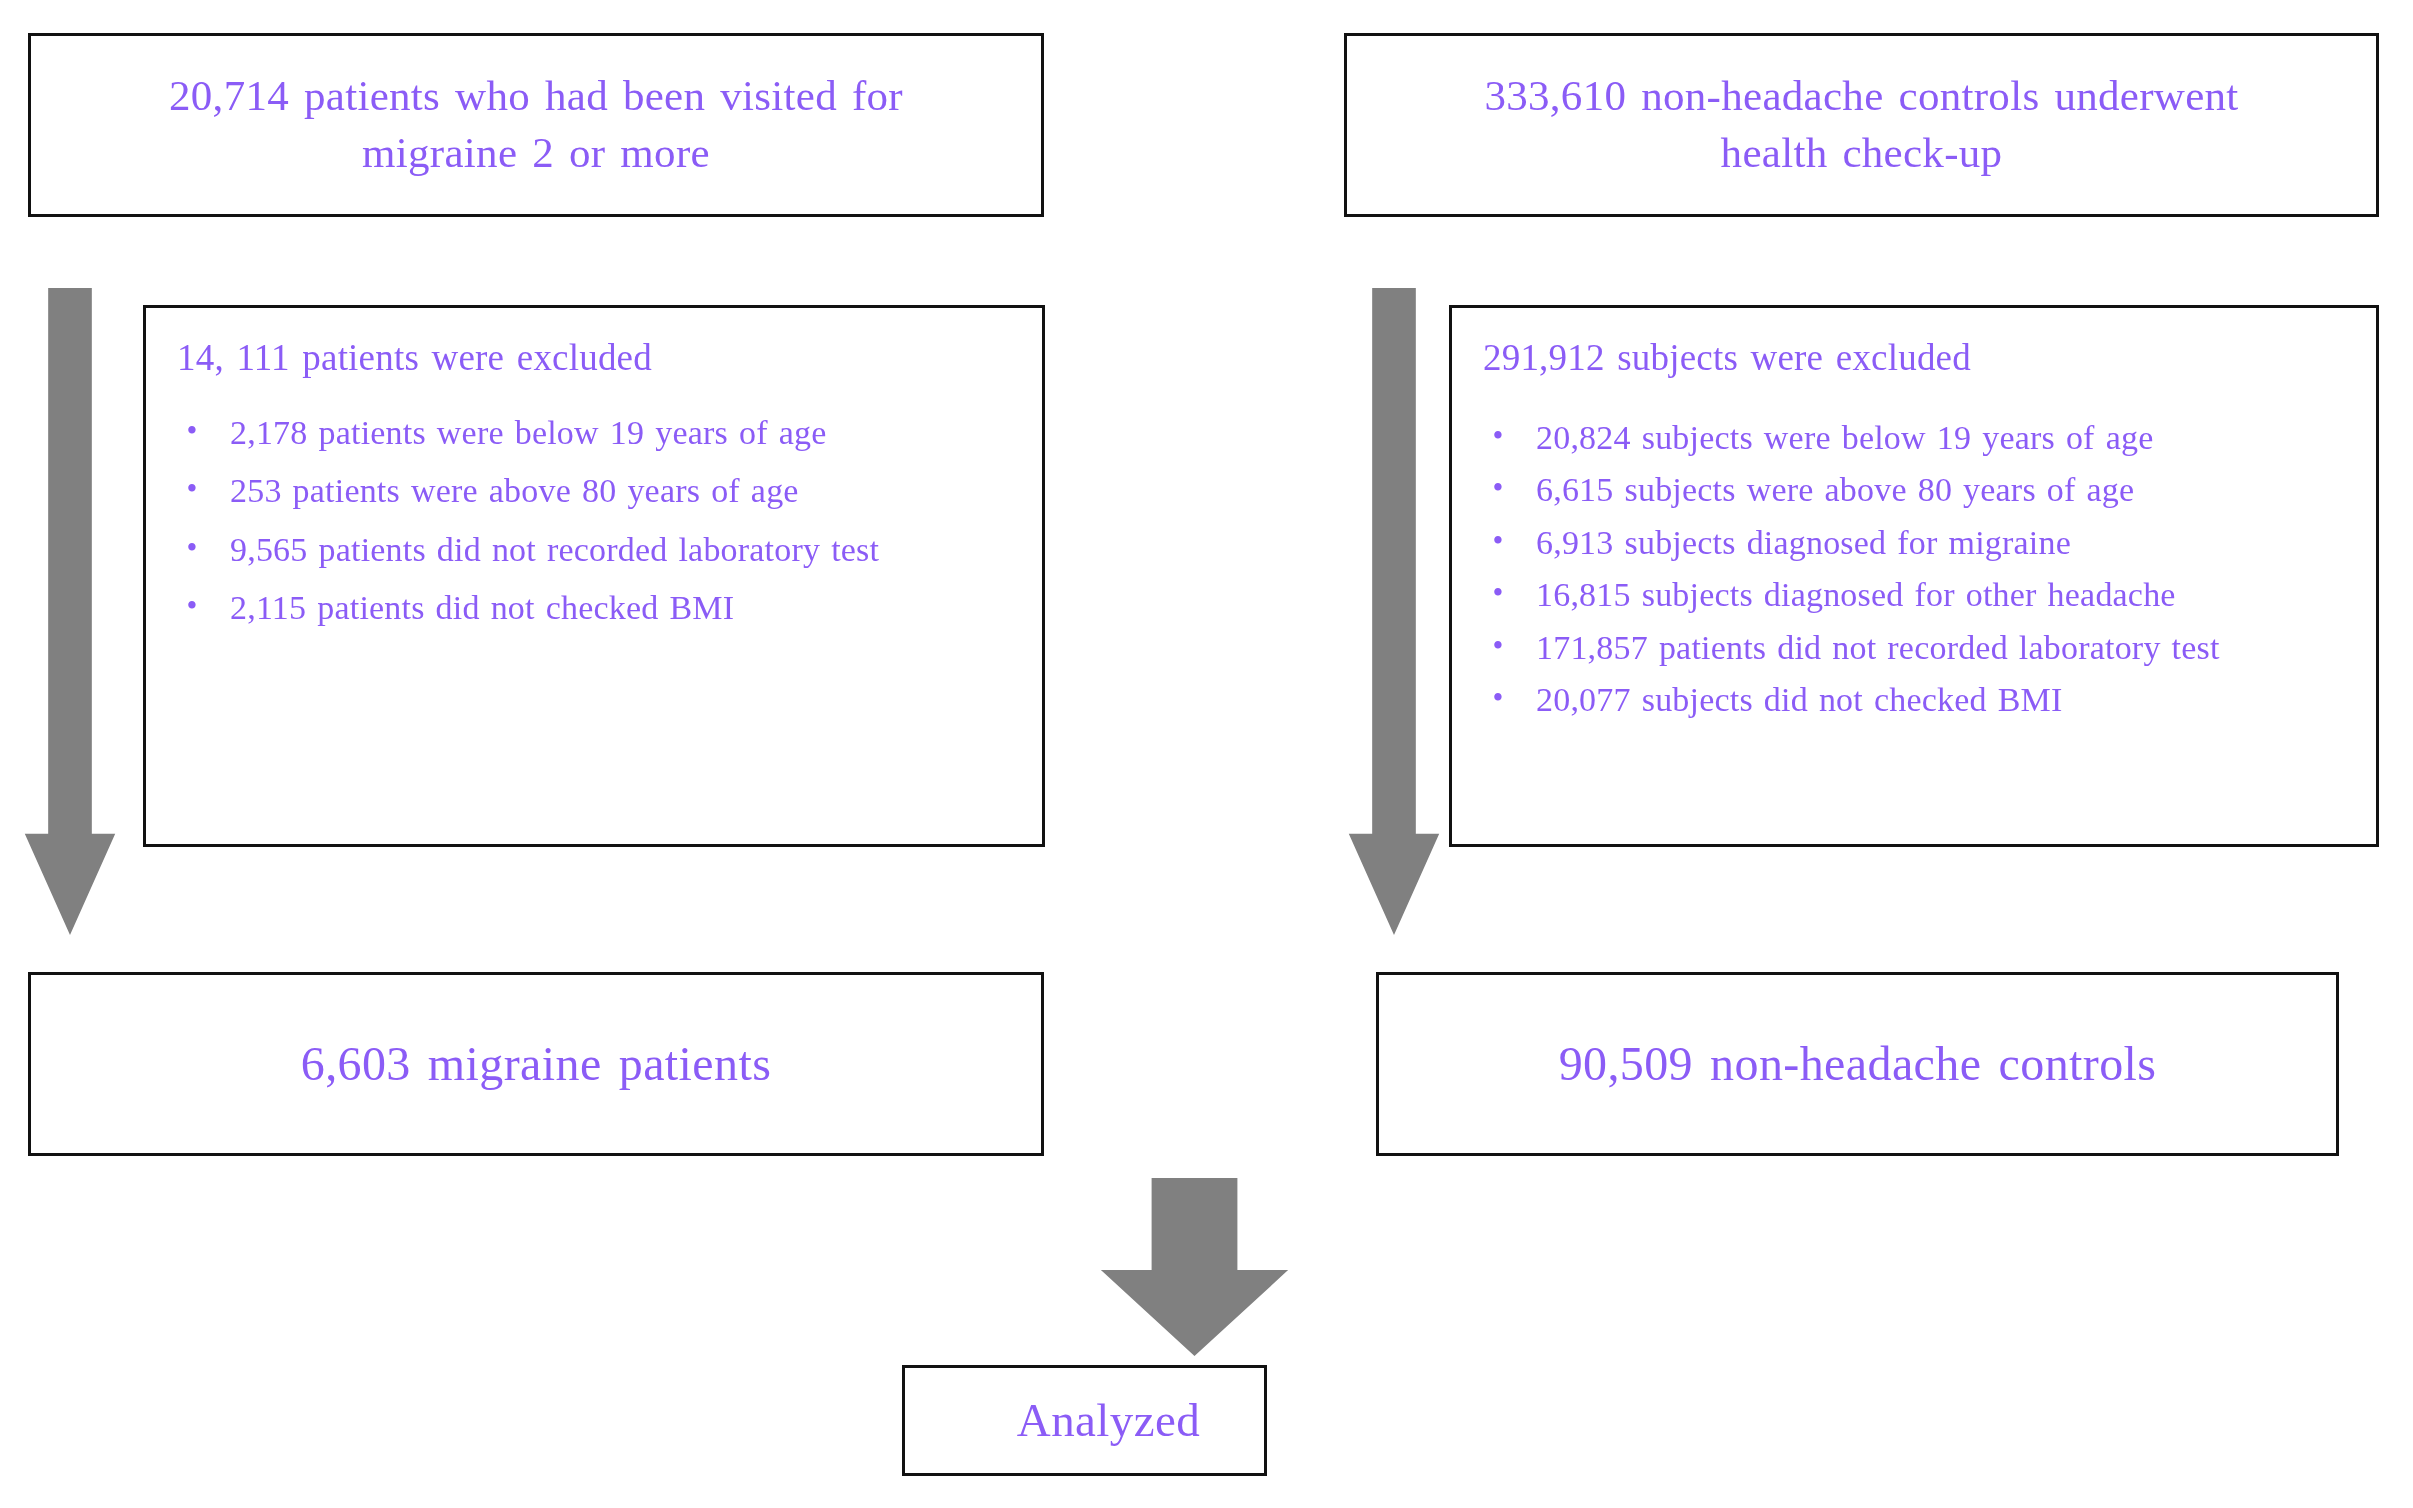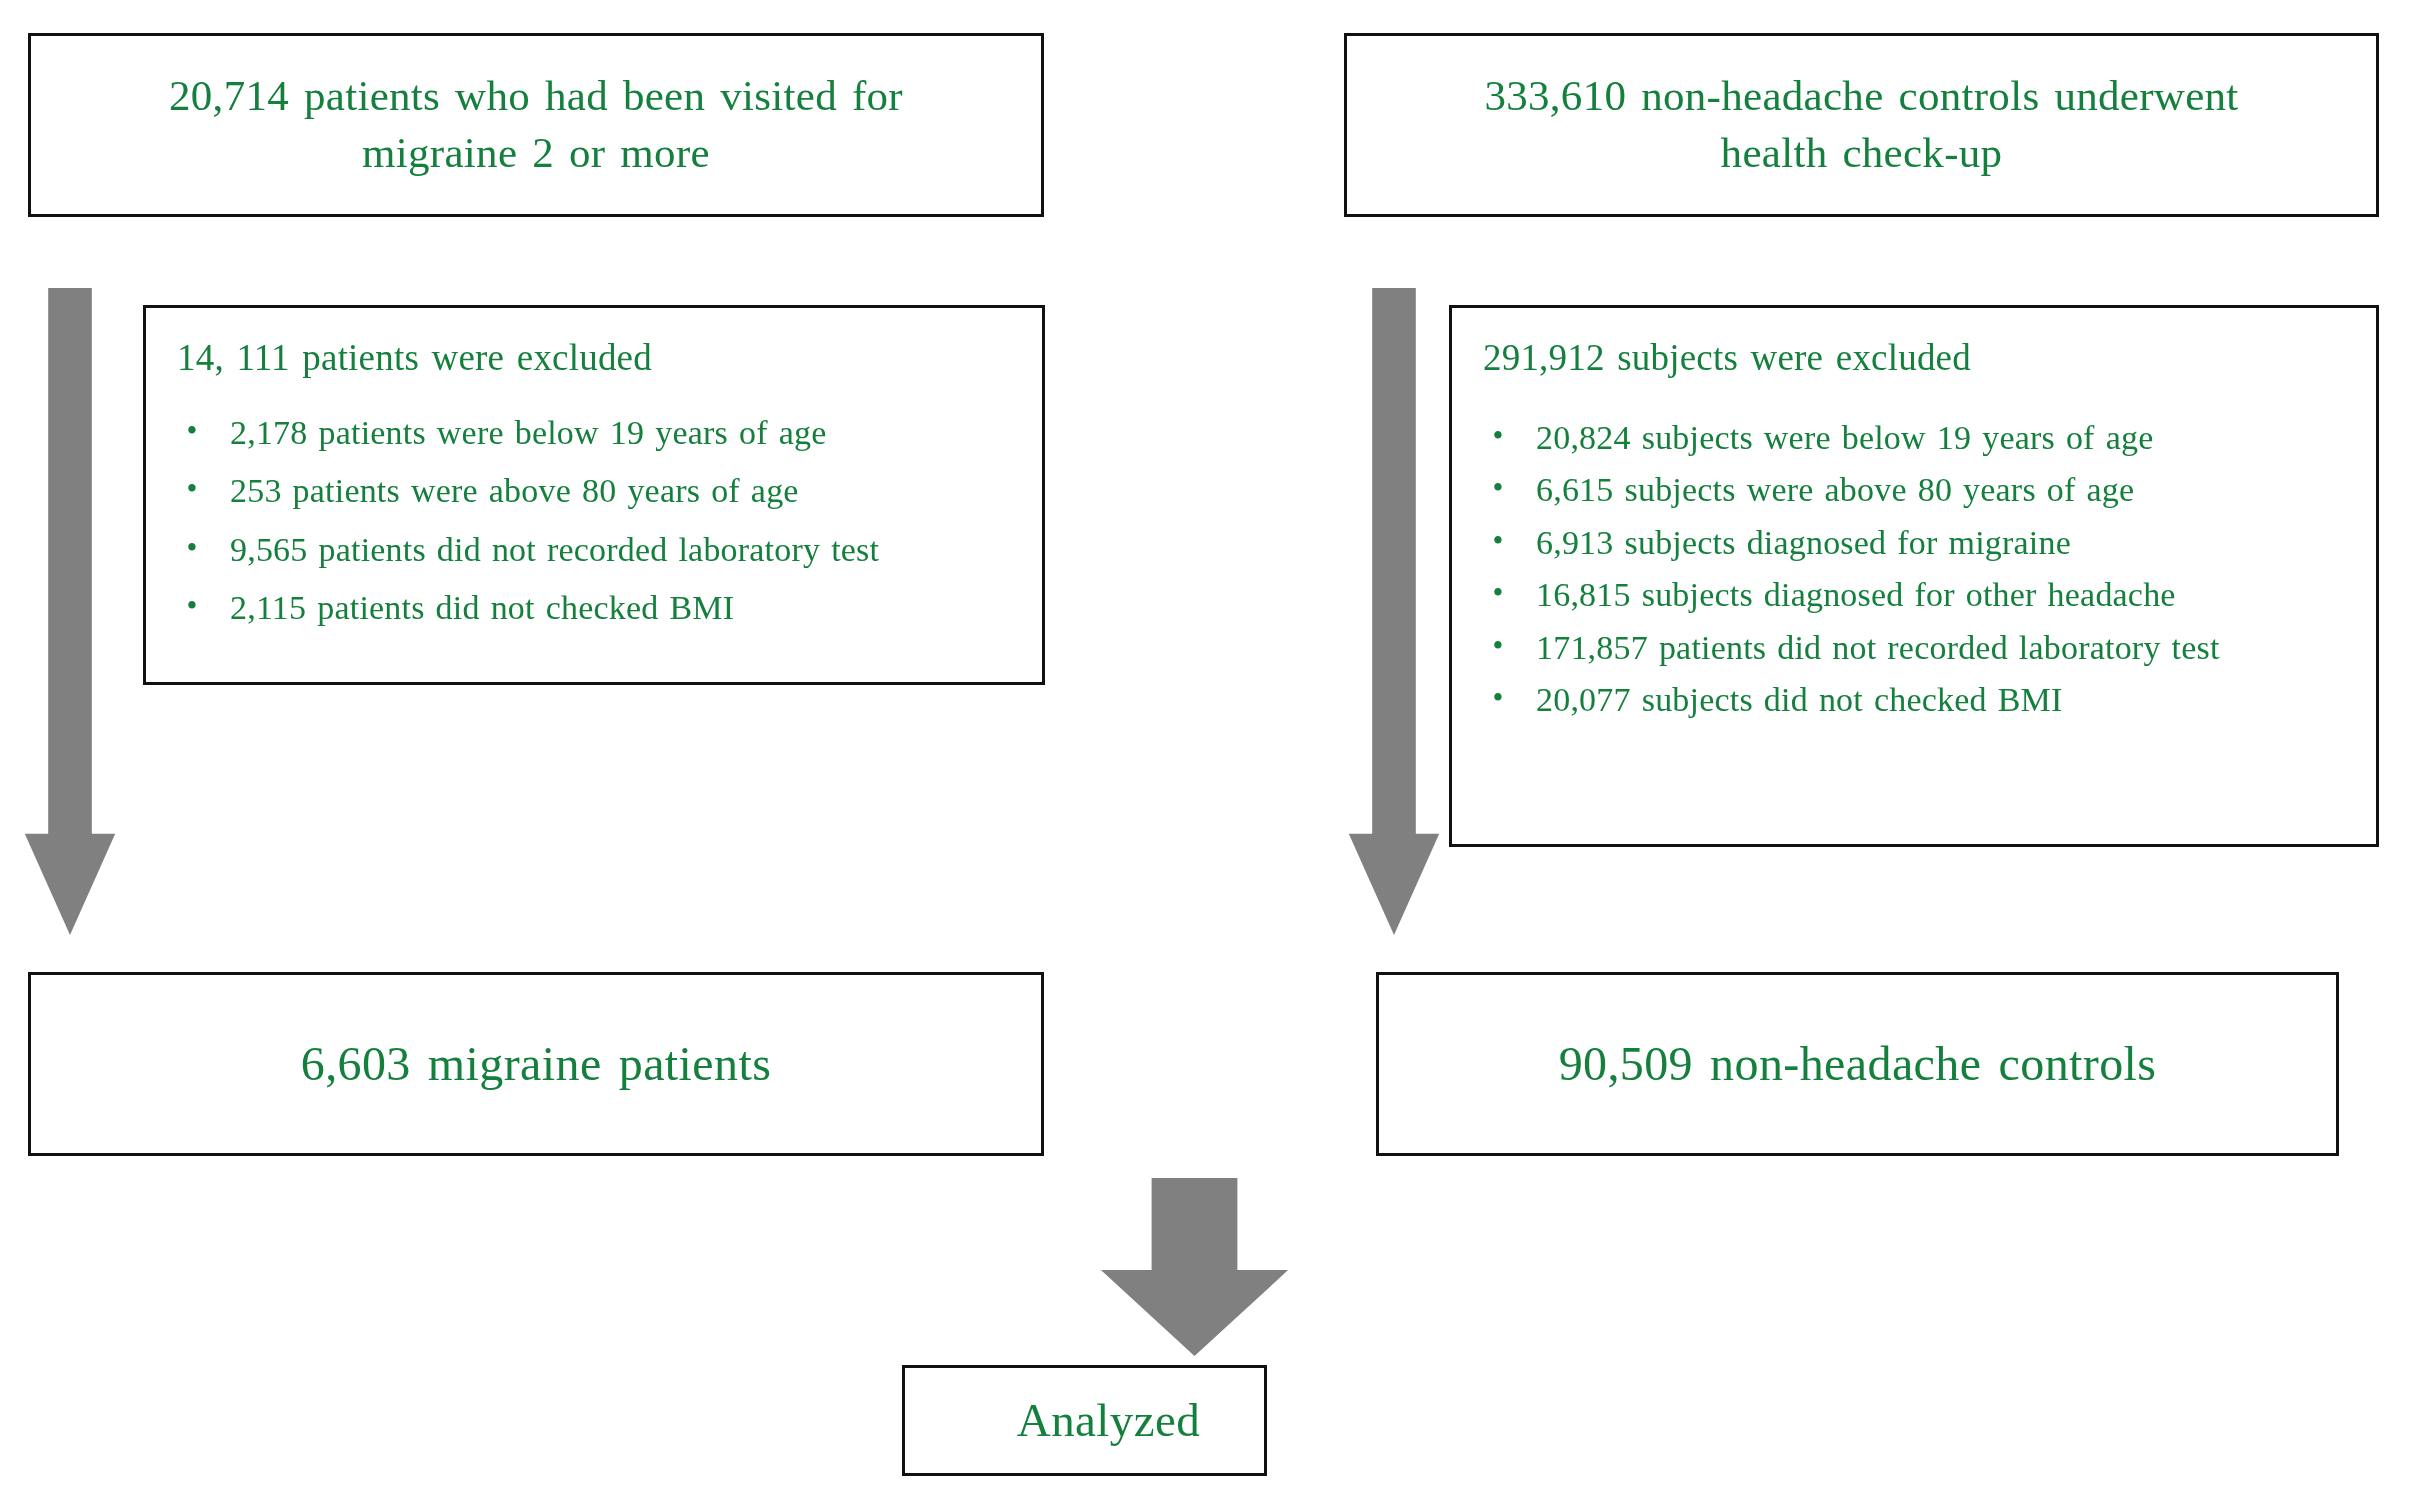"20,714 patients who had been" #canvas { color: #15803d -> #8b5cf6 }
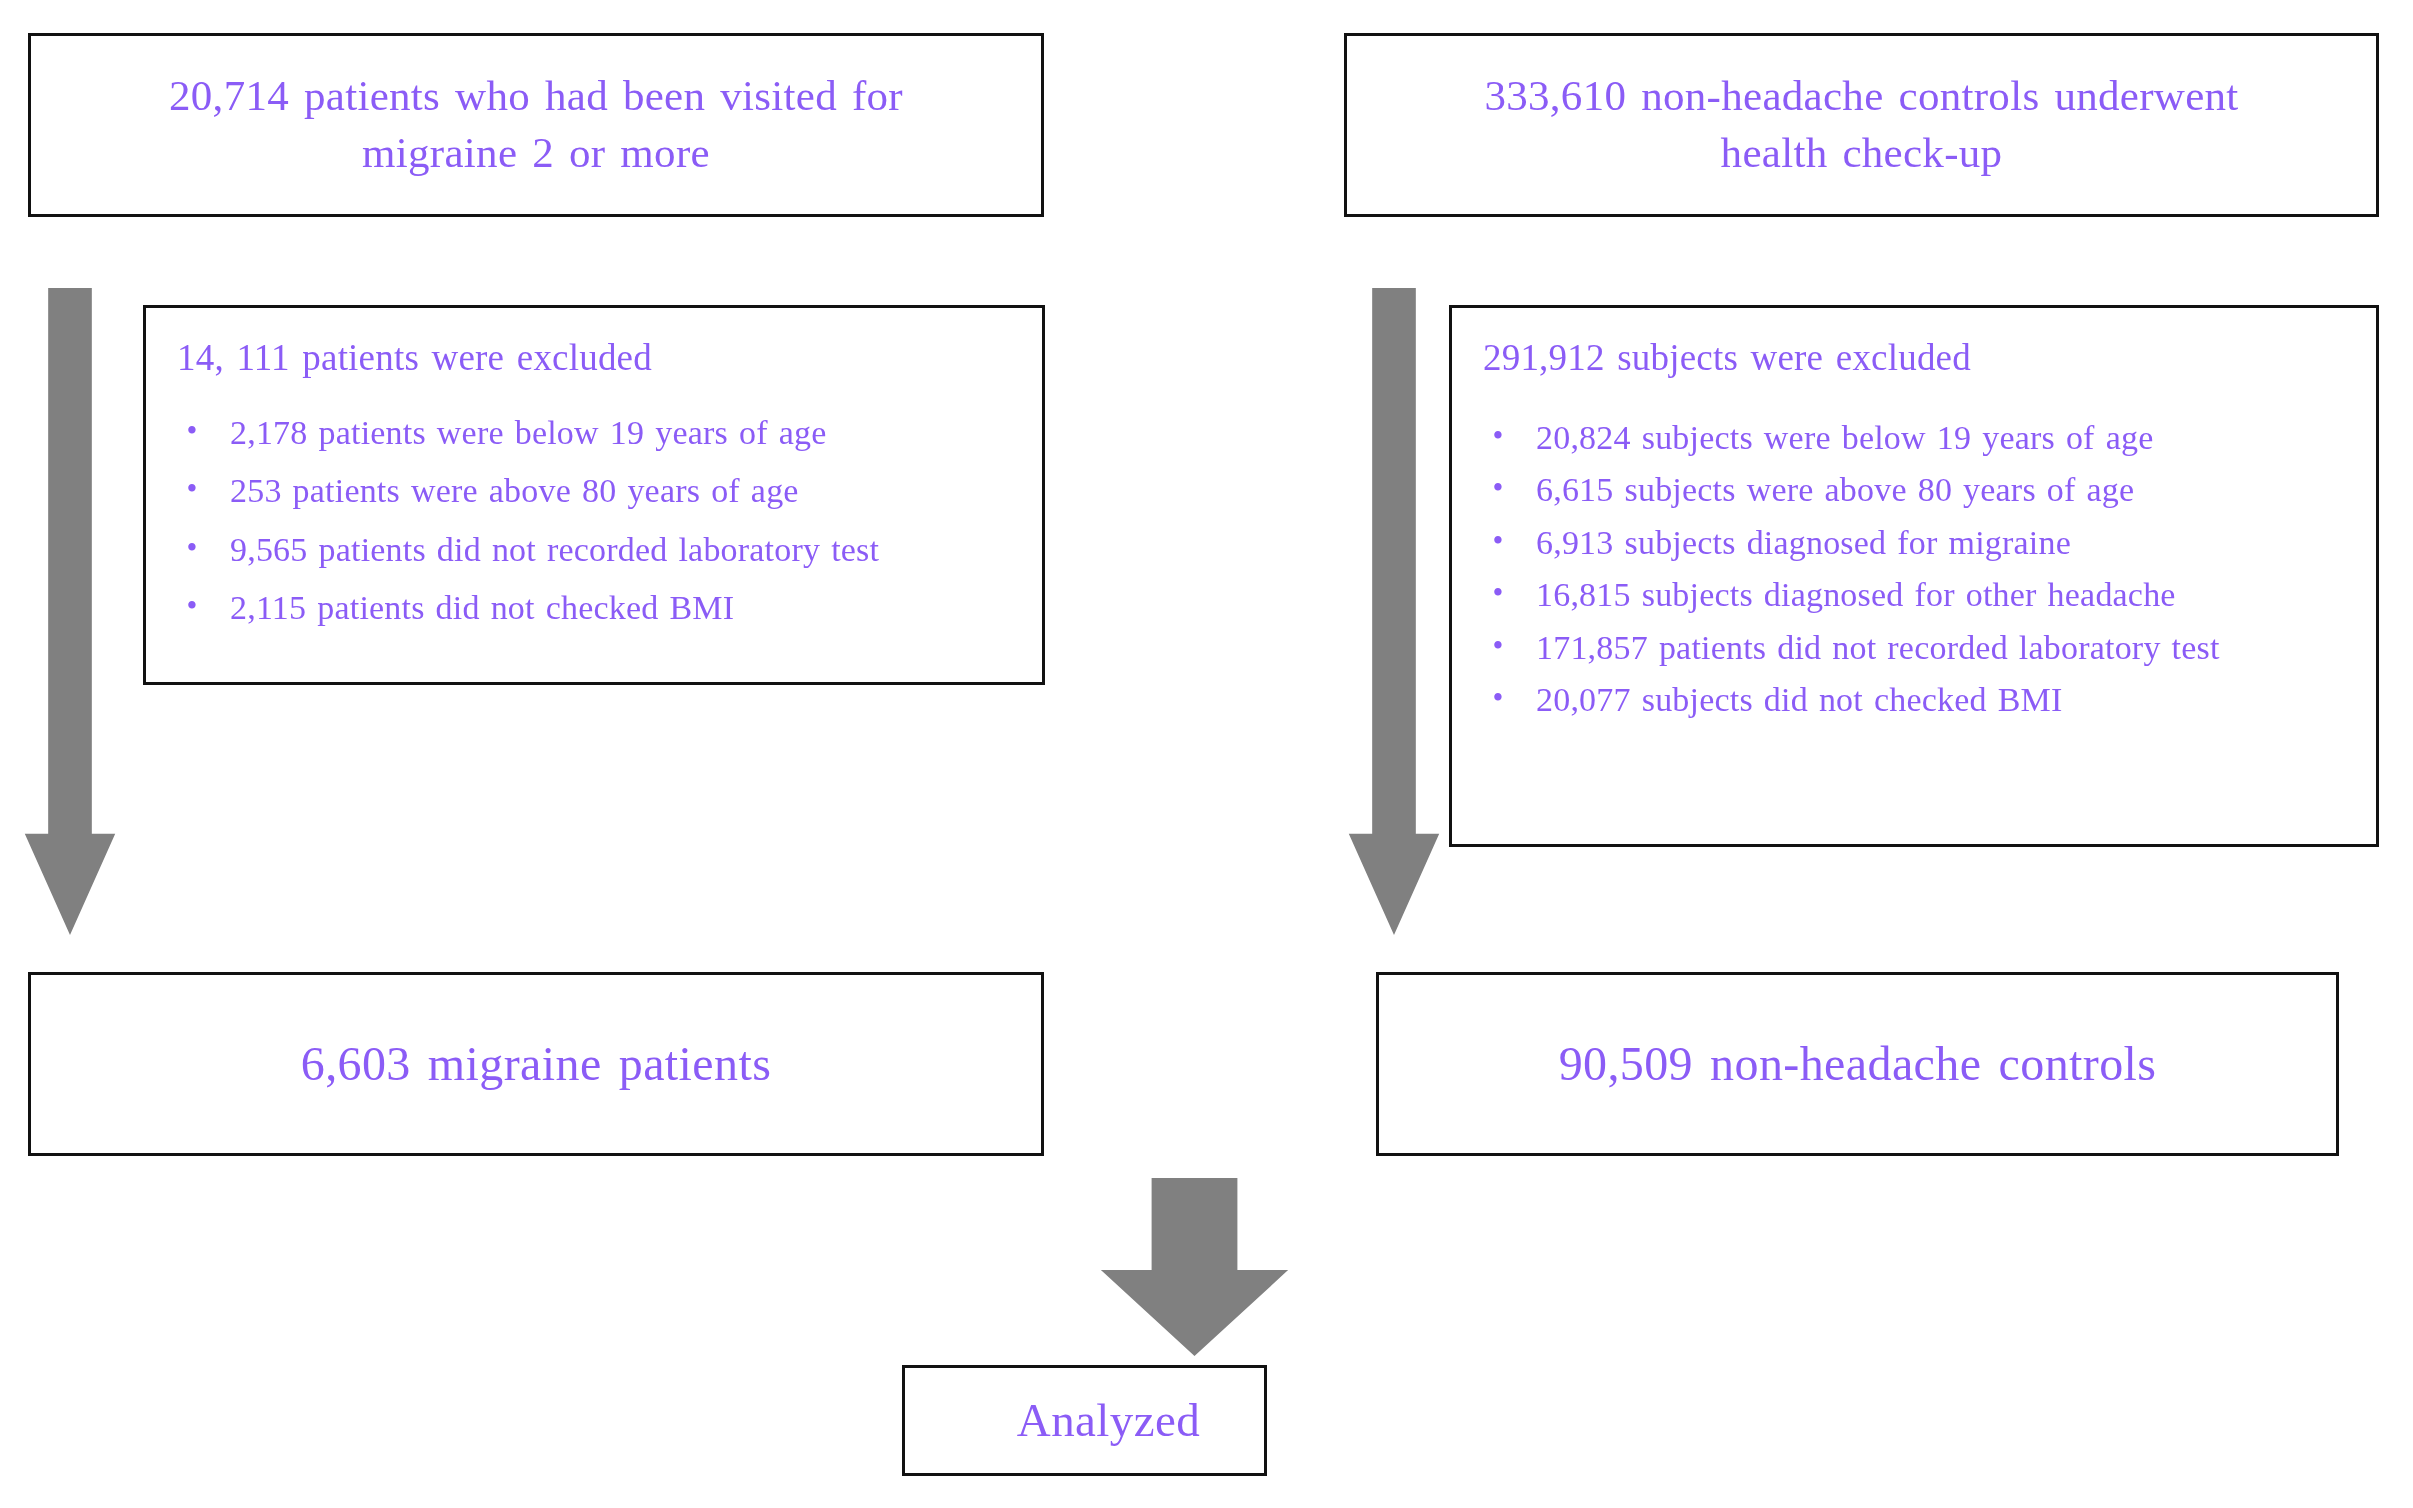"14, 111 patients were excluded" div.box { height: 380px -> 542px }
